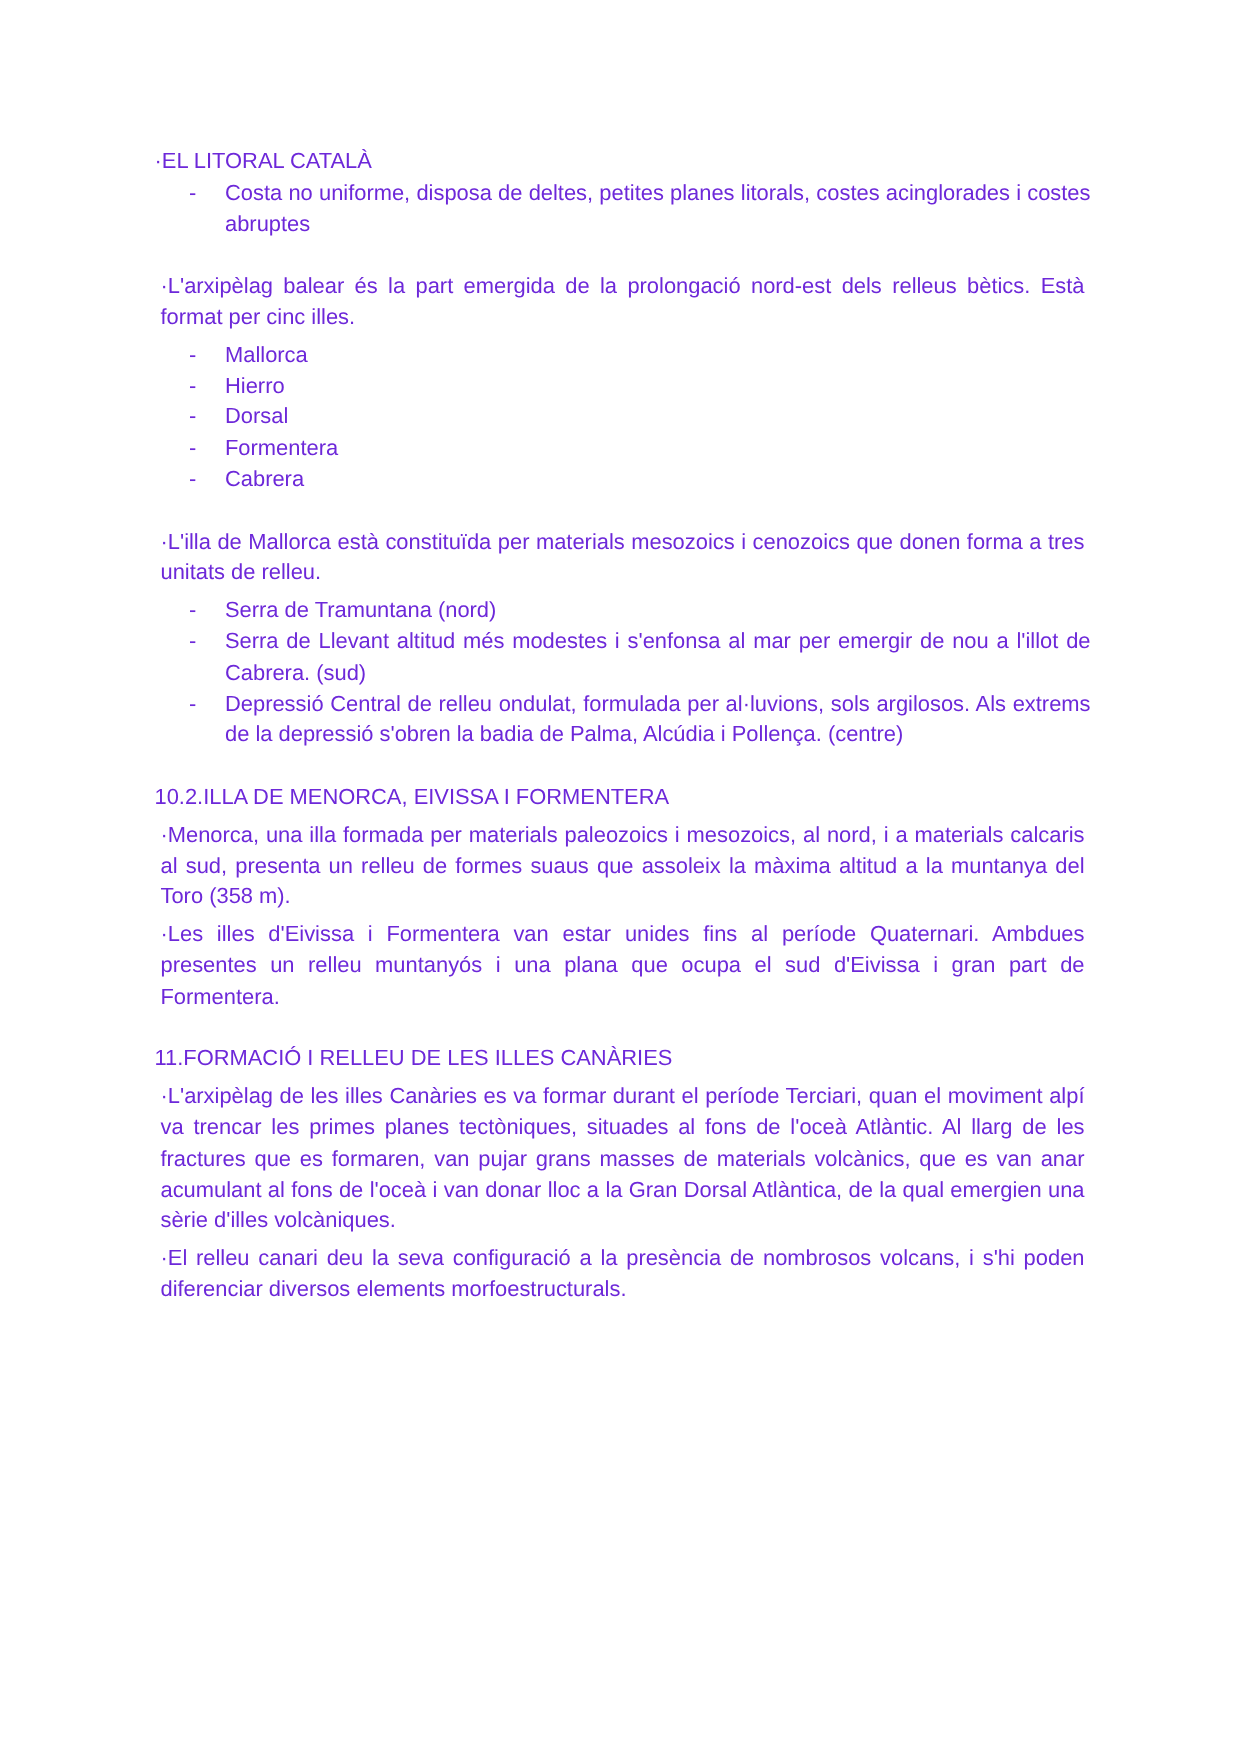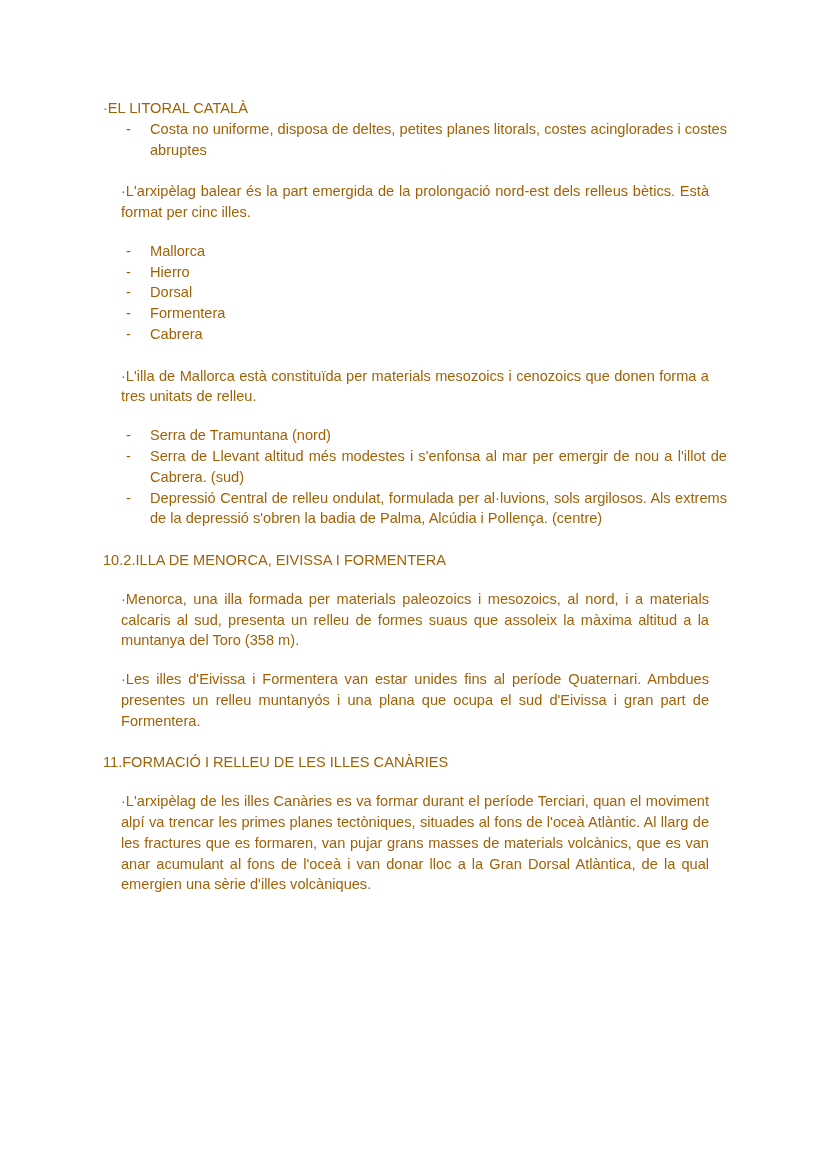"·EL LITORAL CATALÀ" .page { color: #a16207 -> #6d28d9 }
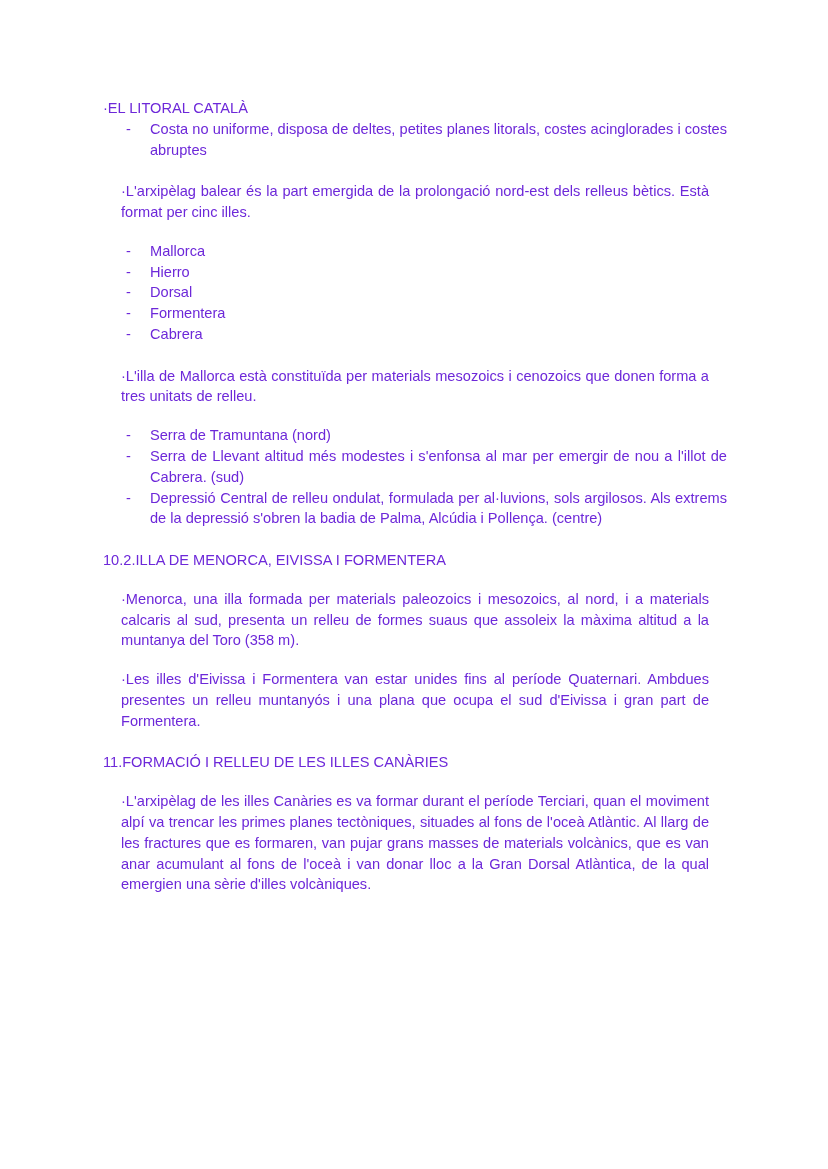"·L'arxipèlag balear és la part" .para { margin: 18px -> 4px }
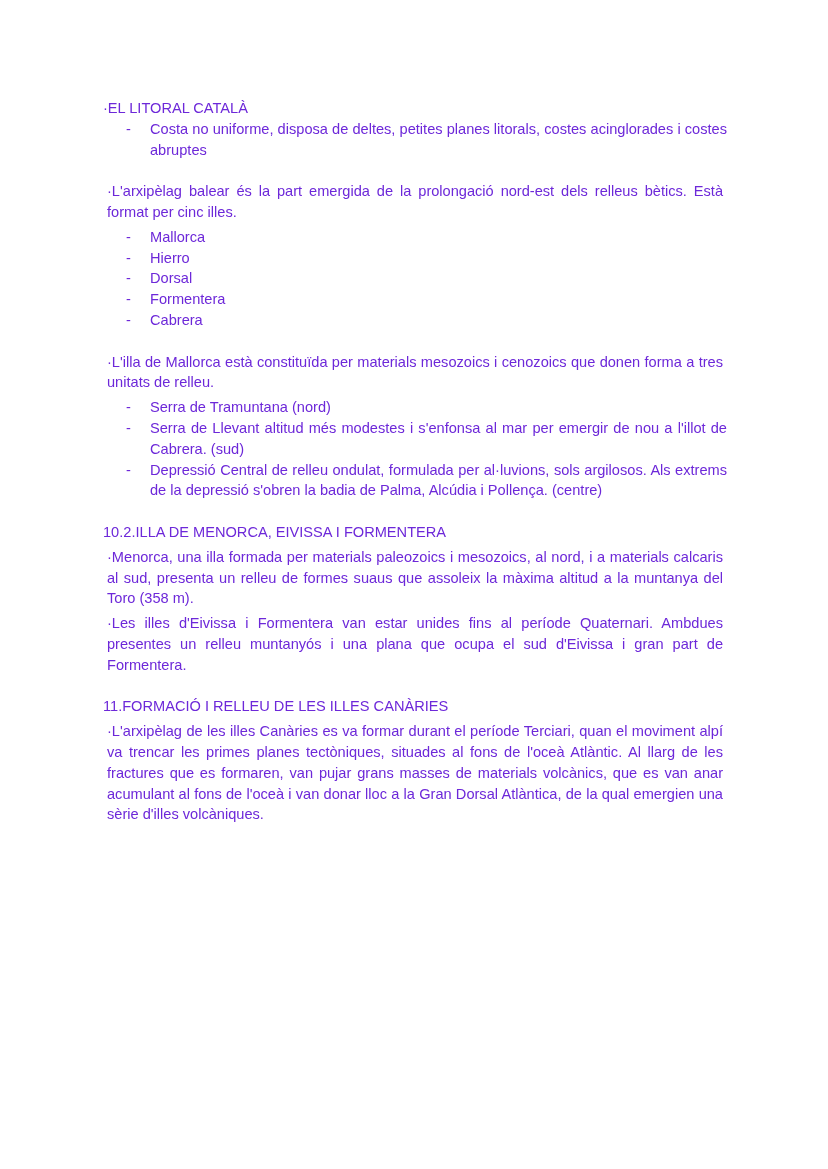"·El relleu canari deu la" p.para { html: none -> <p>·El relleu canari deu la seva configuració a la presència de nombrosos volcans, i s'hi poden diferenciar diversos elements morfoestructurals.</p> }
